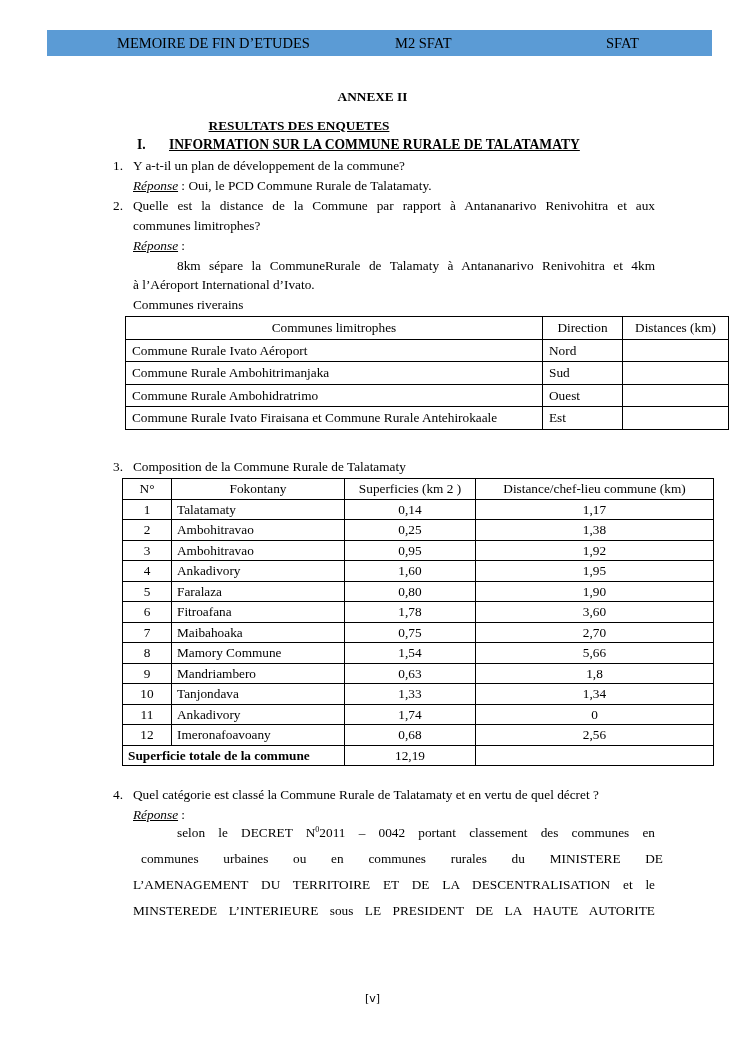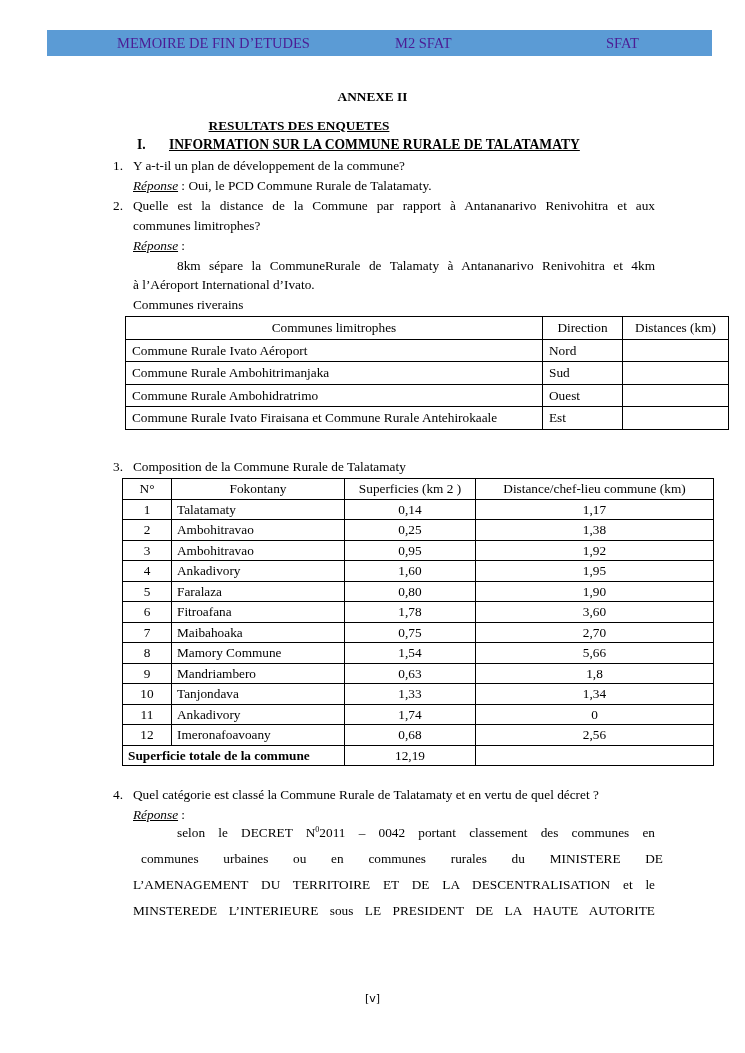"MEMOIRE DE FIN D’ETUDES" .header-band { color: #4c1d95 -> #000000 }
